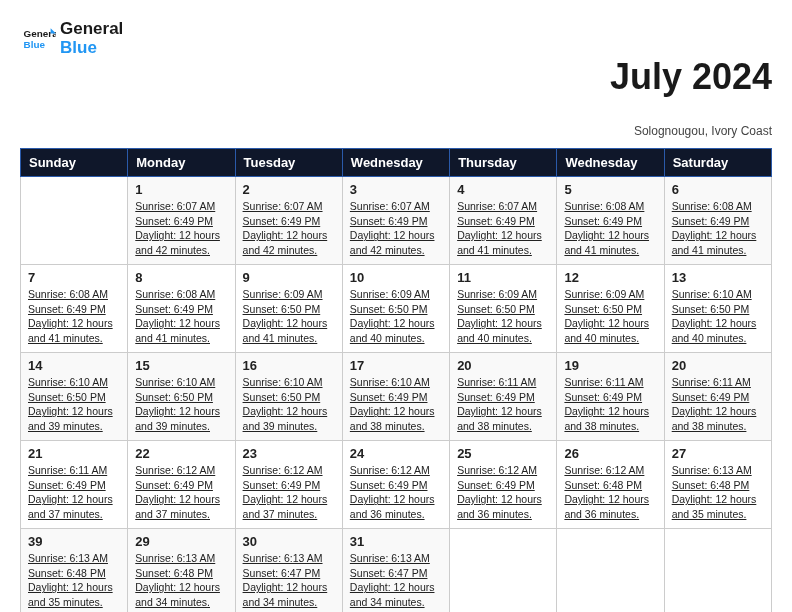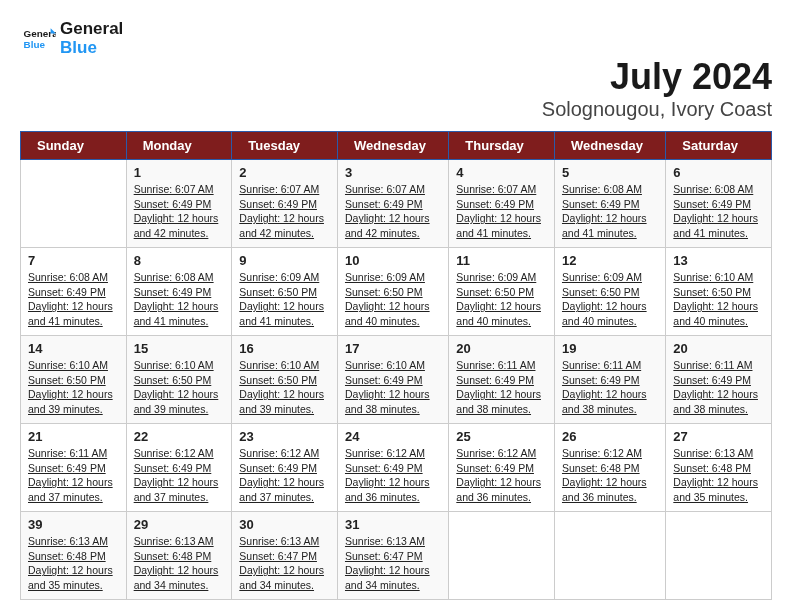"Solognougou, Ivory Coast" .location { font-size: 20px -> 12px; margin-top: none -> 26px }
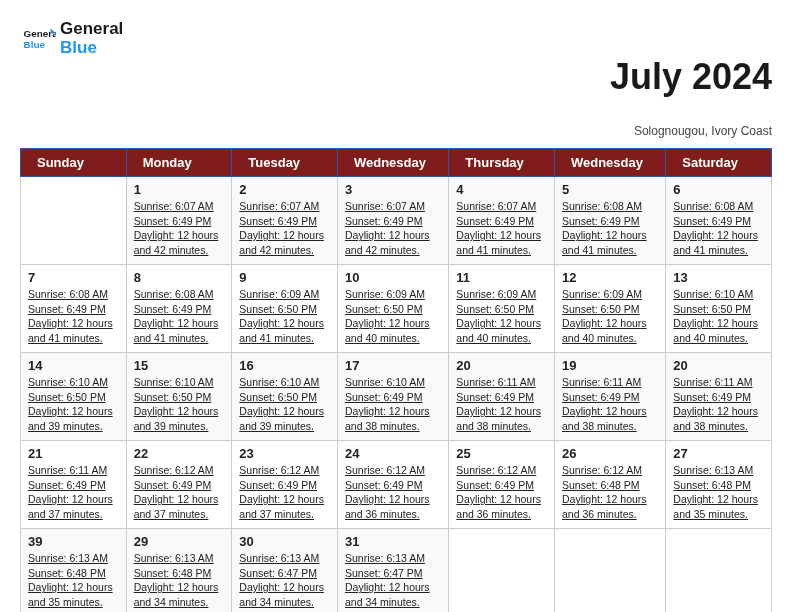"Sunday" thead tr th { background-color: #7f1d1d -> #0f172a; padding: 6px 16px -> 6px 8px }
